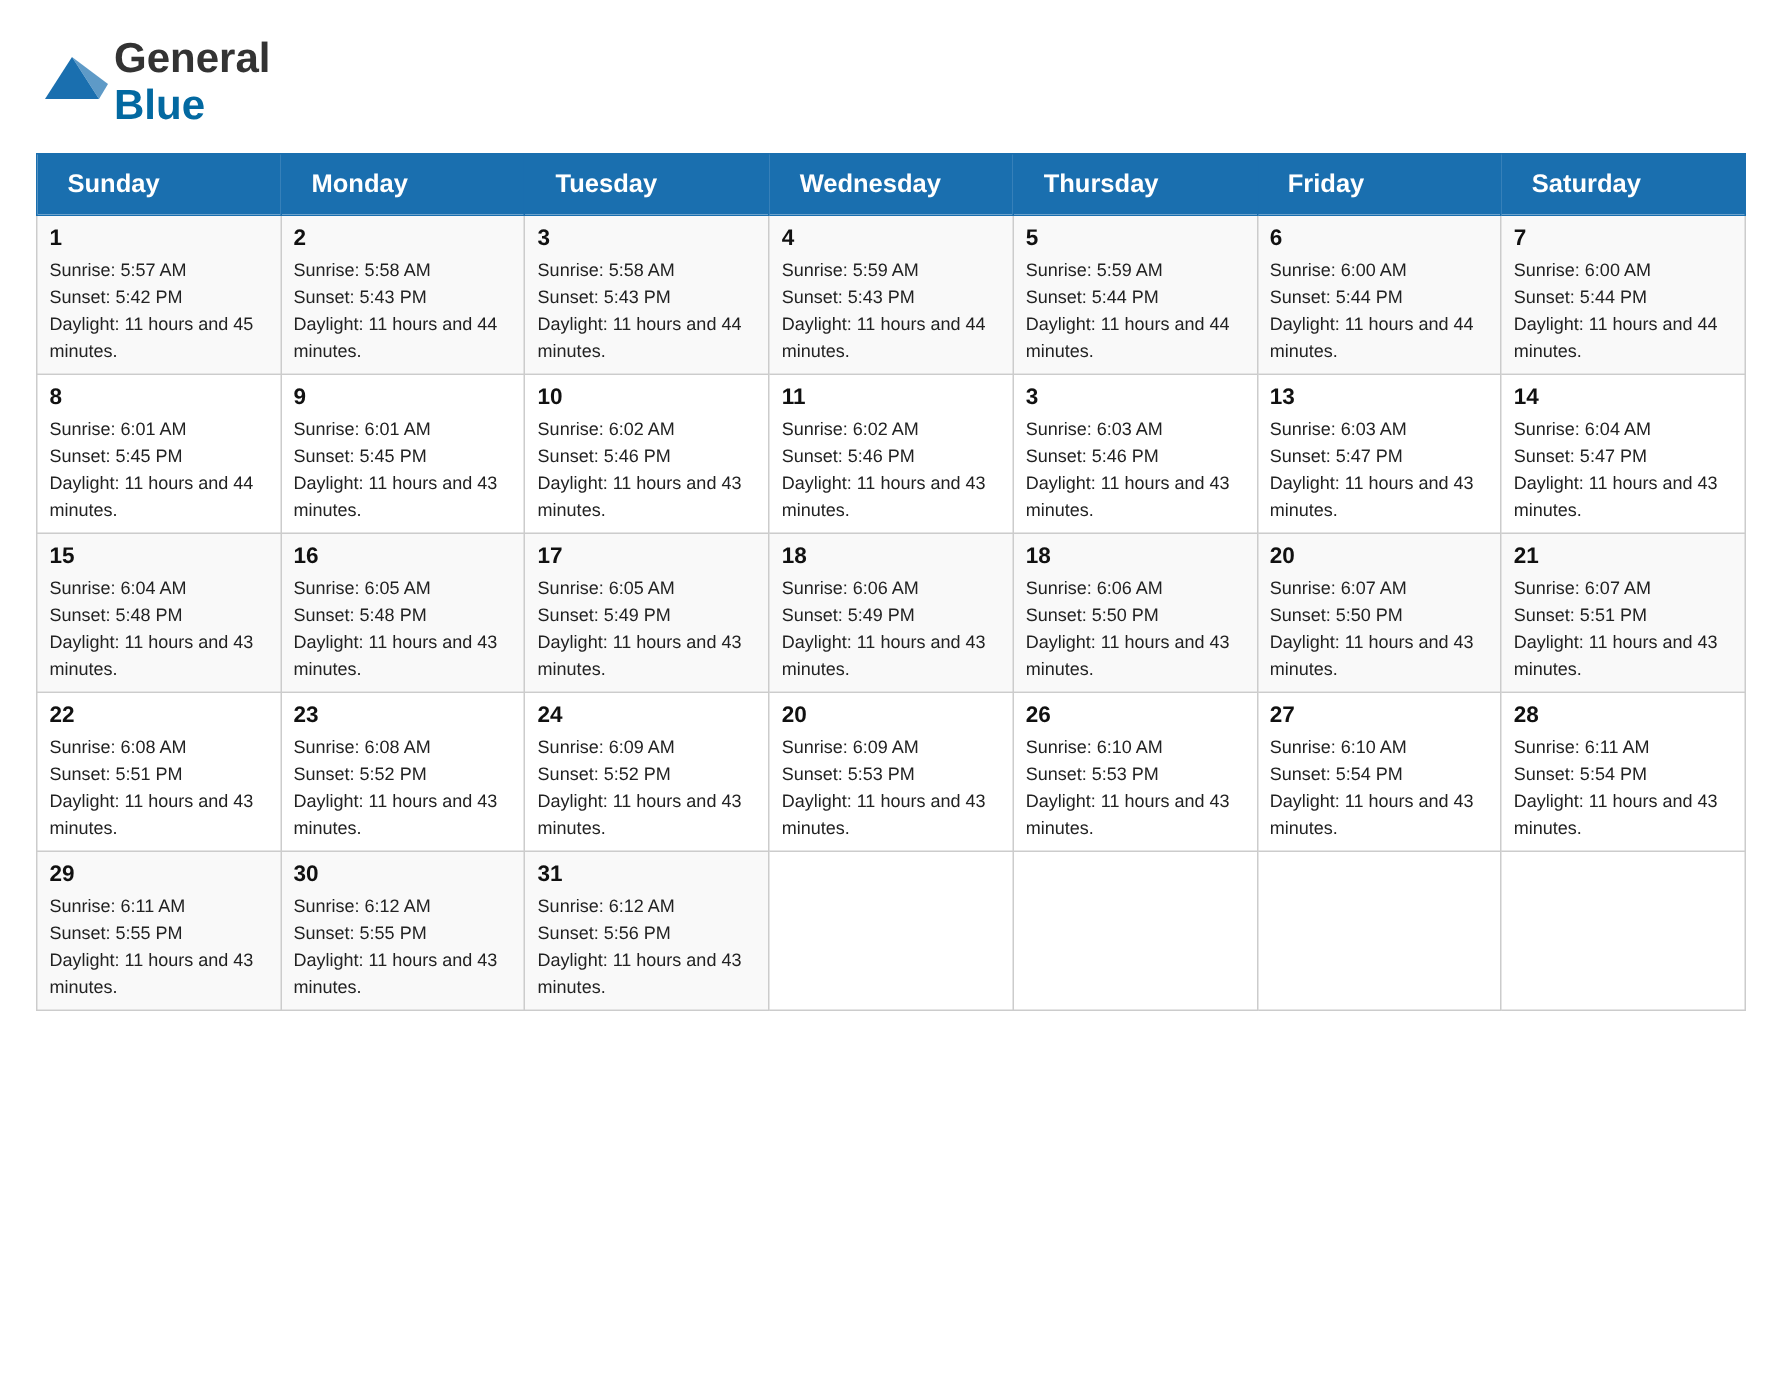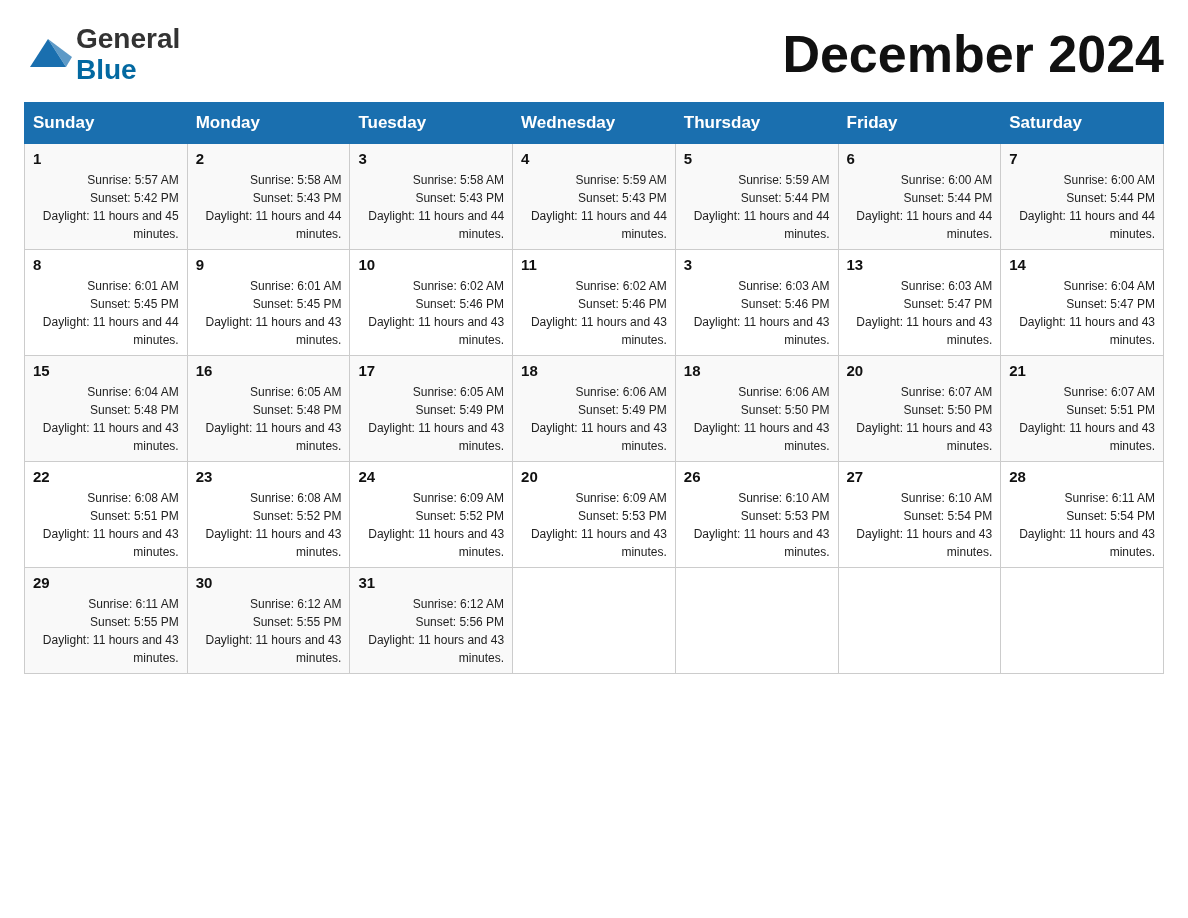"December 2024" div.calendar-title { html: <div>December 2024</div> -> none }
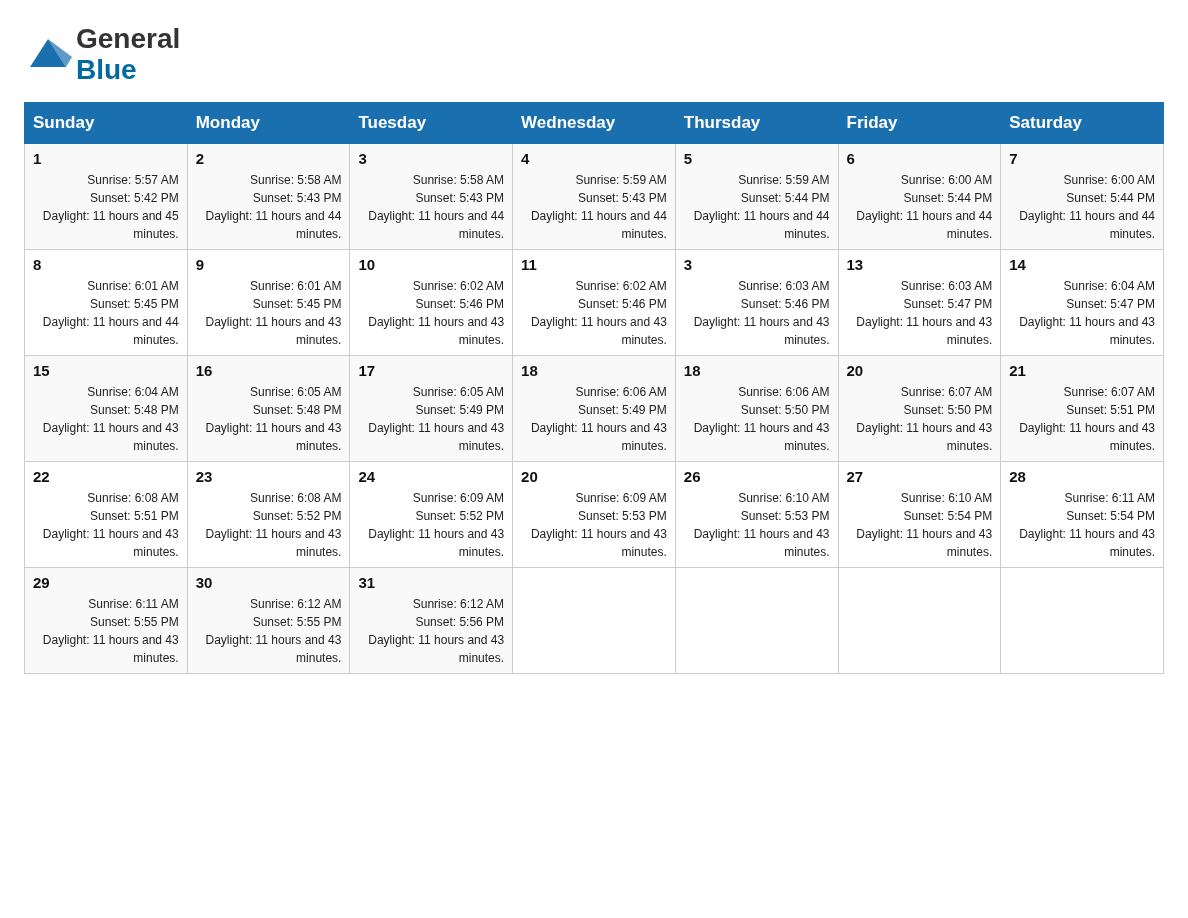"Sunday" thead tr th { padding: 10px 8px -> 10px 20px }
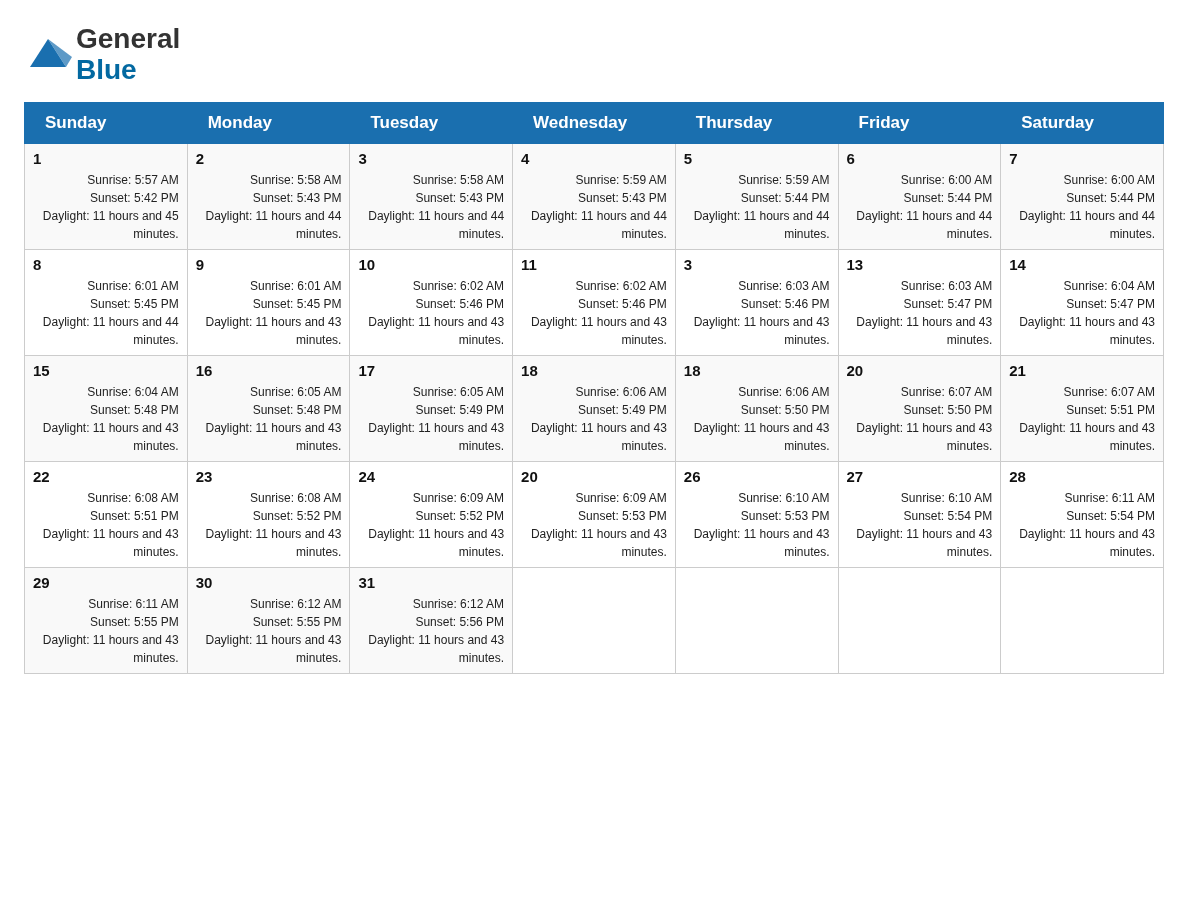"Sunrise: 5:57 AM" .day-info { text-align: right -> none }
